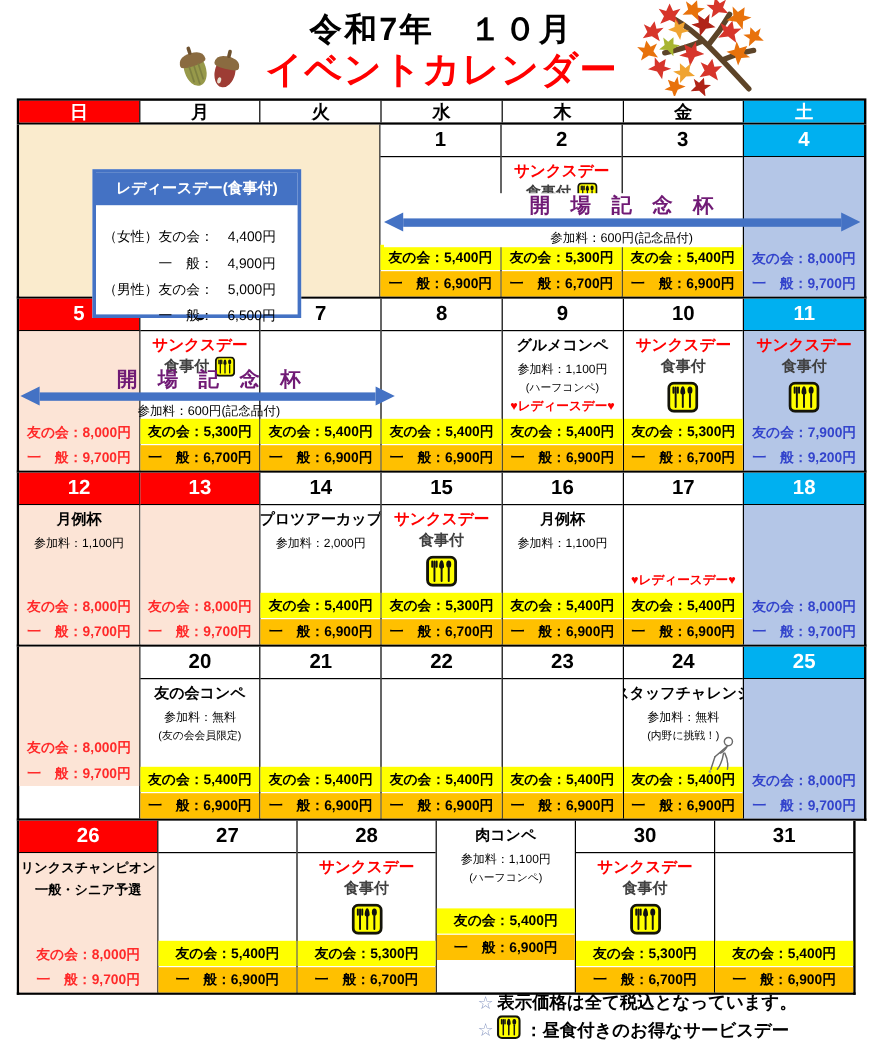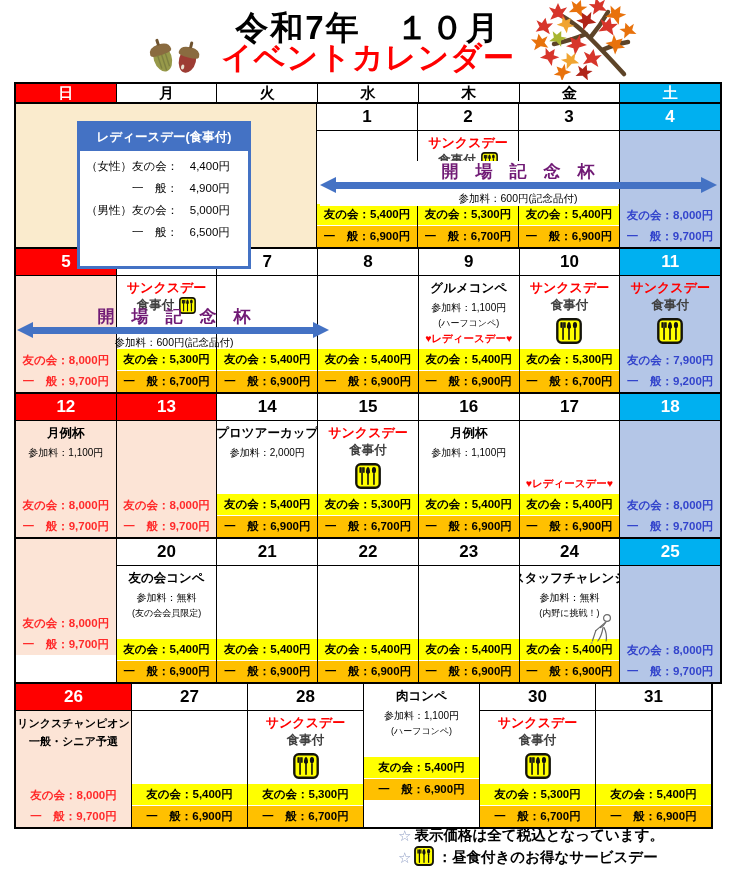"令和7年 １０月" .title1 { font-size: 33px -> 27px }
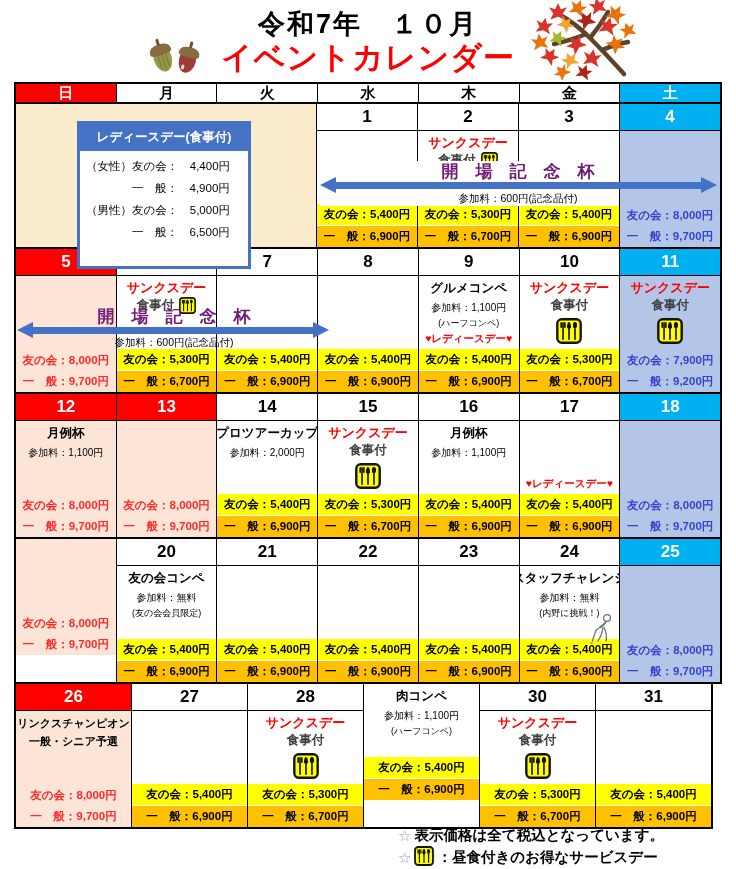"レディースデー(食事付)" .ladies-box { height: 148px -> 124px; top: 17px -> 37px }
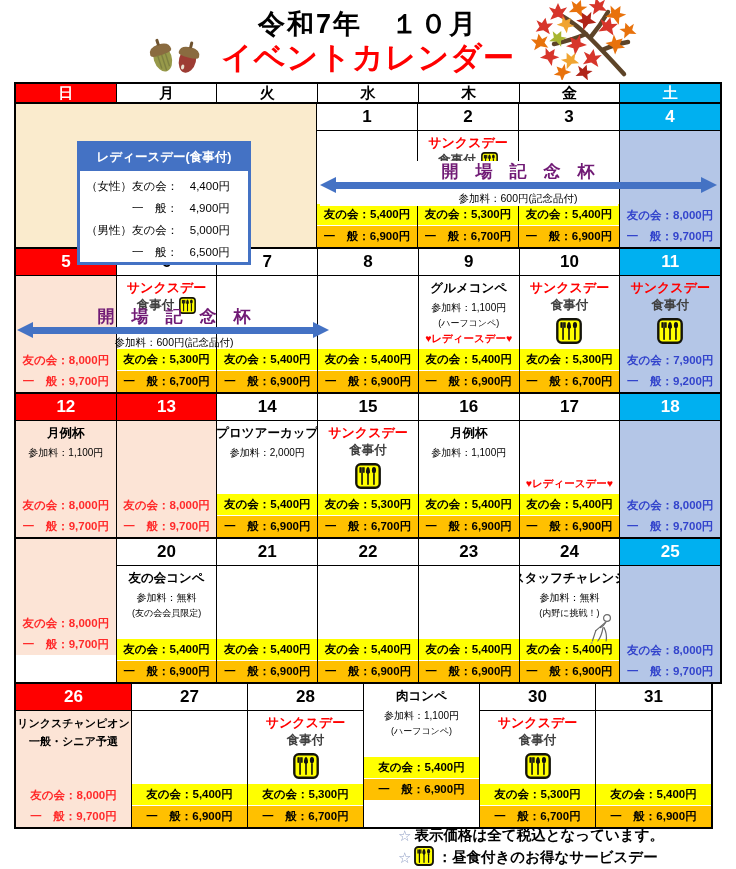"（女性）友の会： 4,400円" .lb-body { padding: 4px 0 0 6px -> 16px 0 0 6px }
